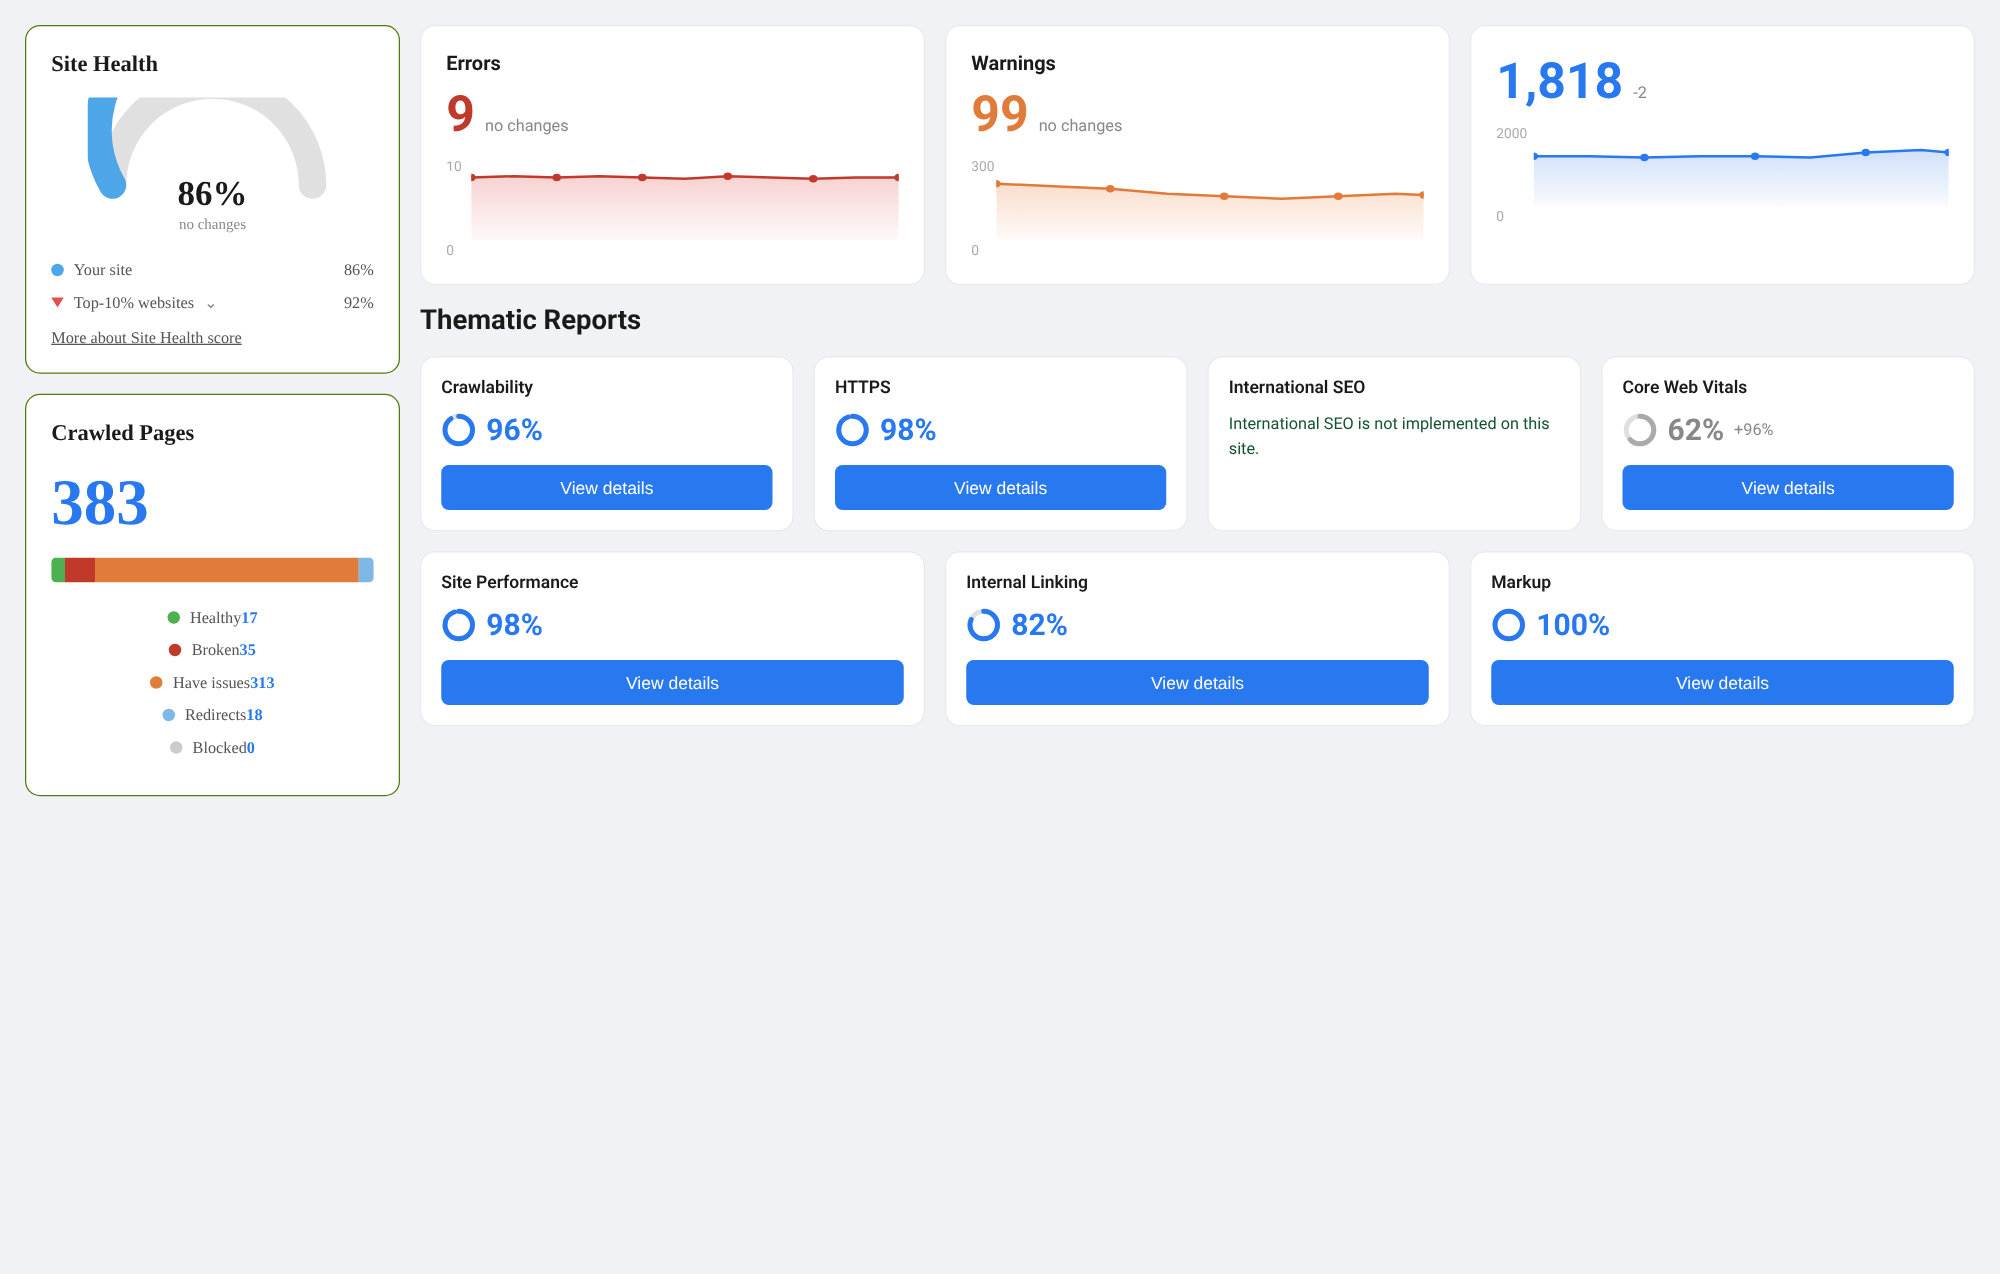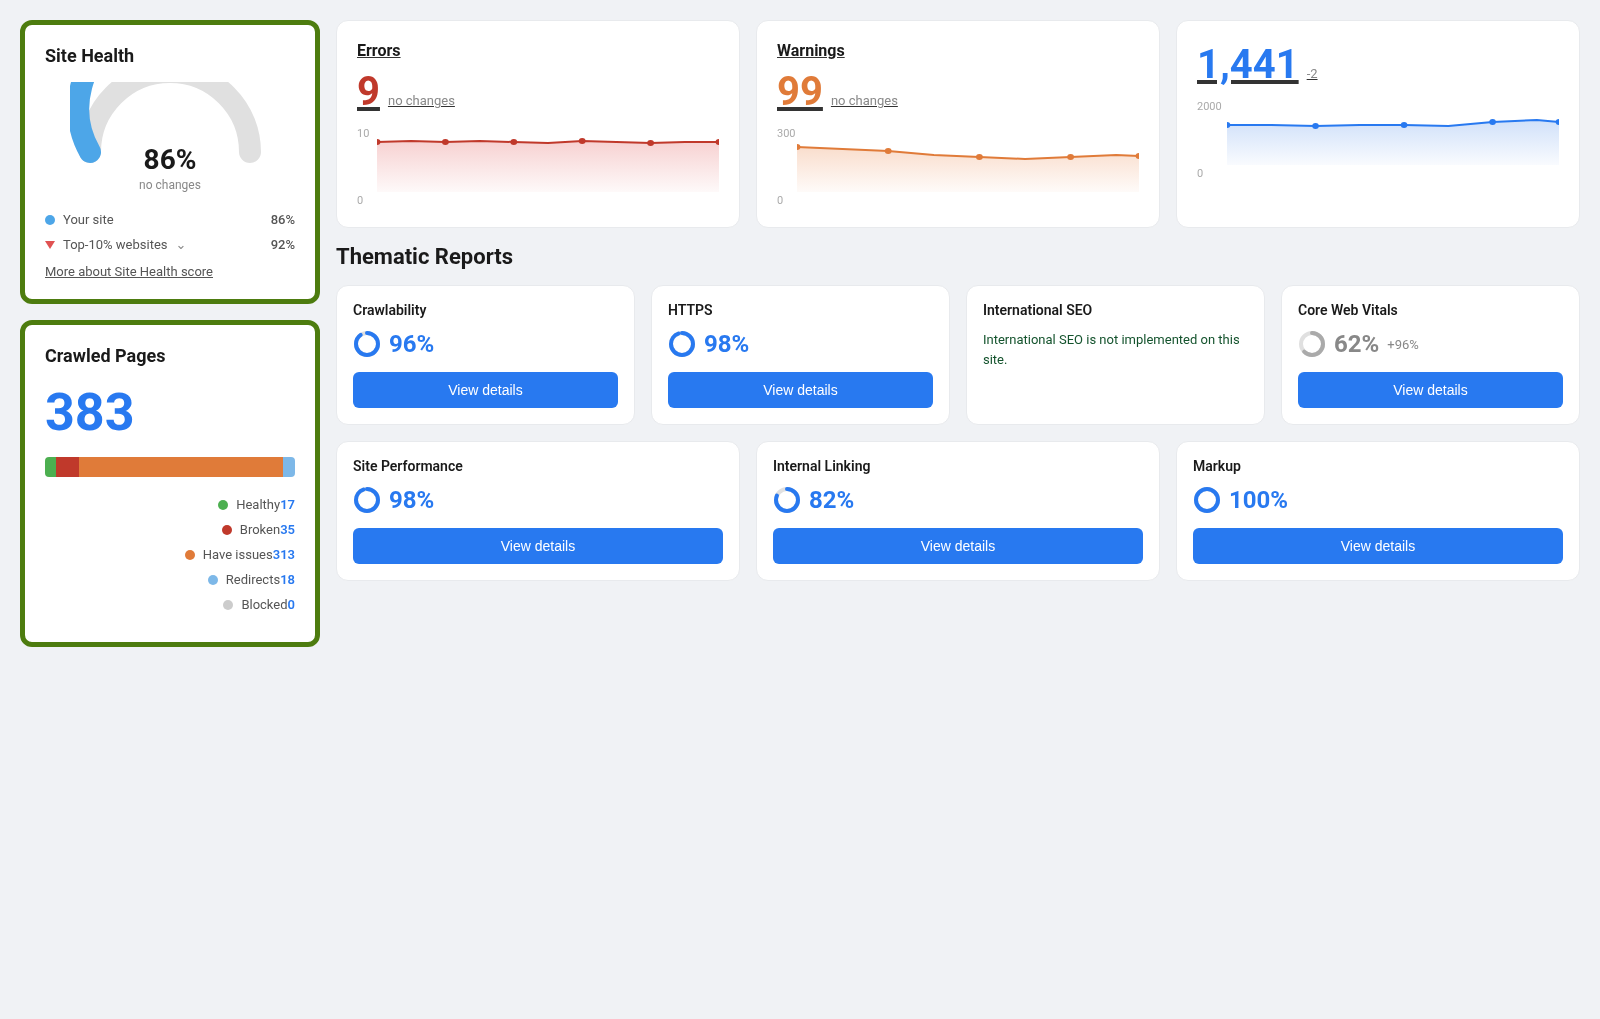"Site Health" .card { border: 5px solid #4d7c0f -> 1px solid #4d7c0f; font-family: none -> Liberation Serif, serif }
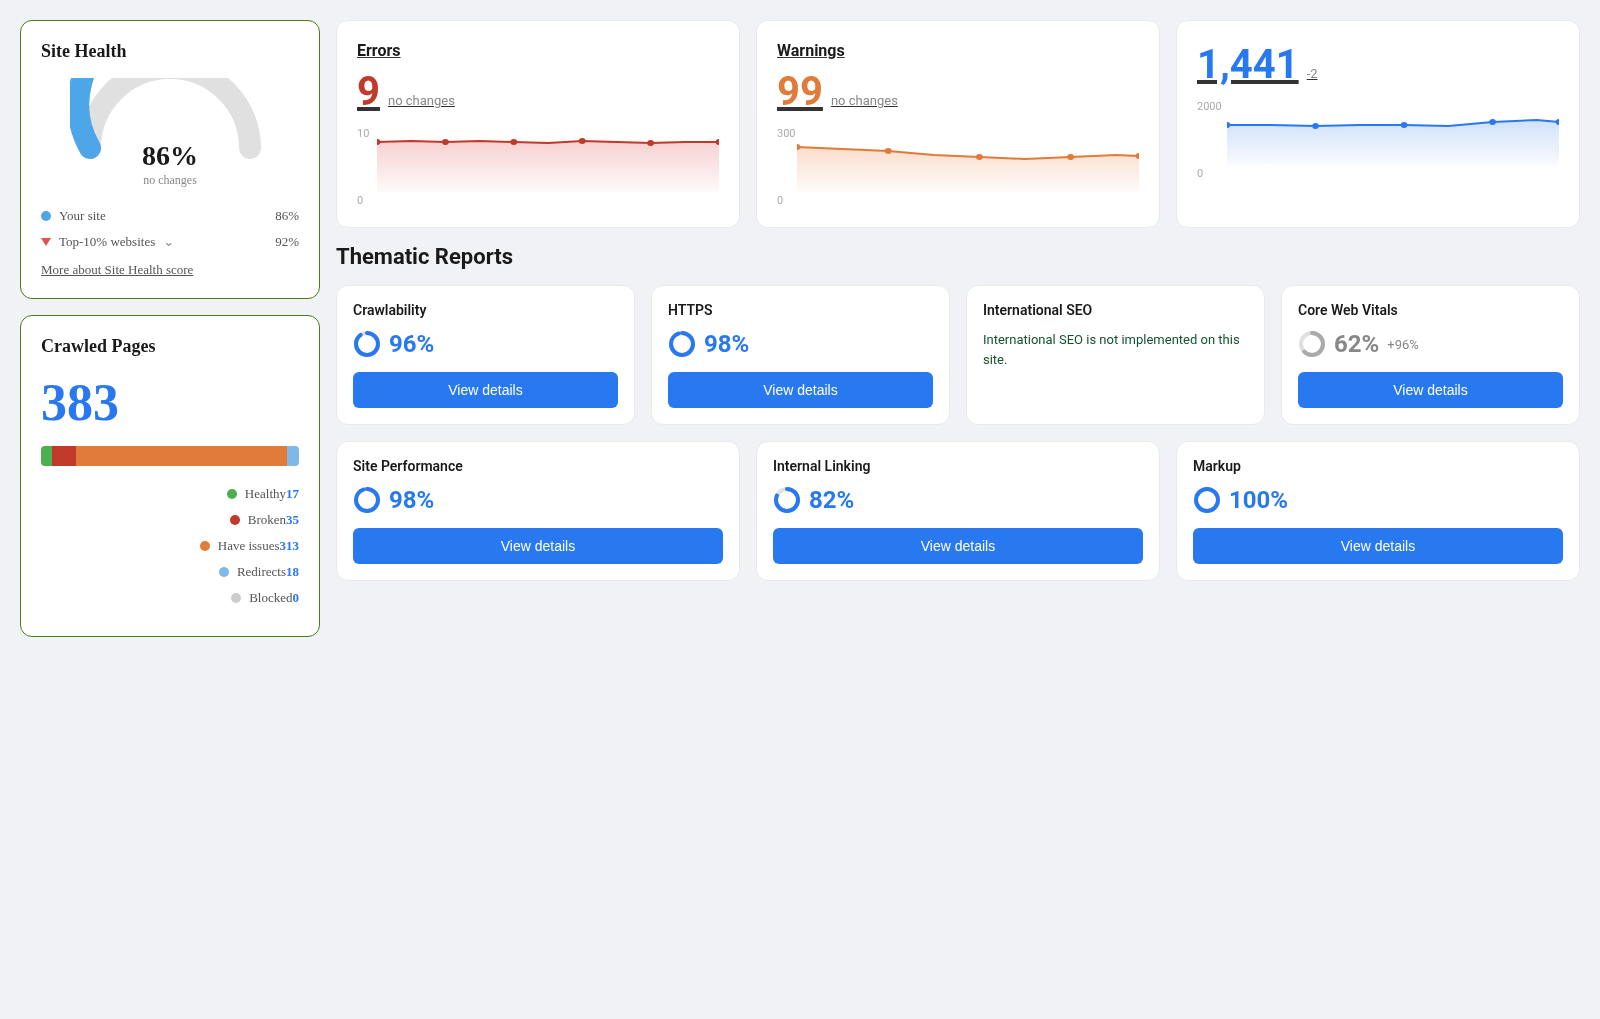"Errors" .stat-card { text-decoration: underline -> none }
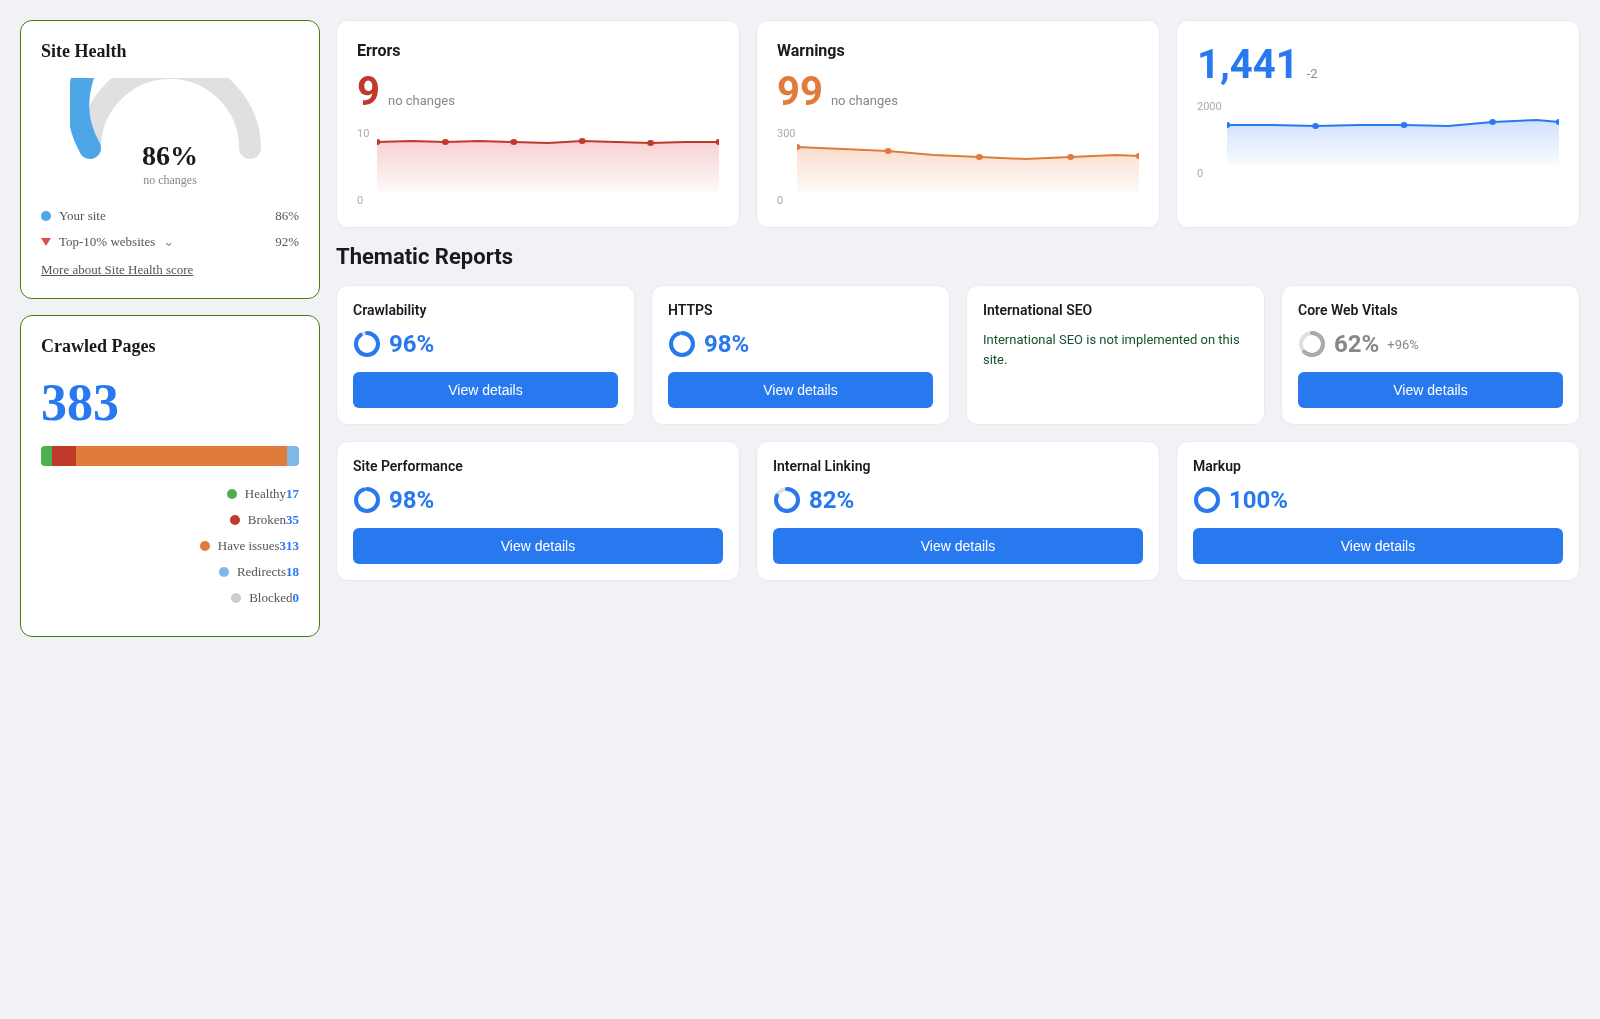"1,441" span.stat-number-notices { text: 1,441 -> 1,818 }
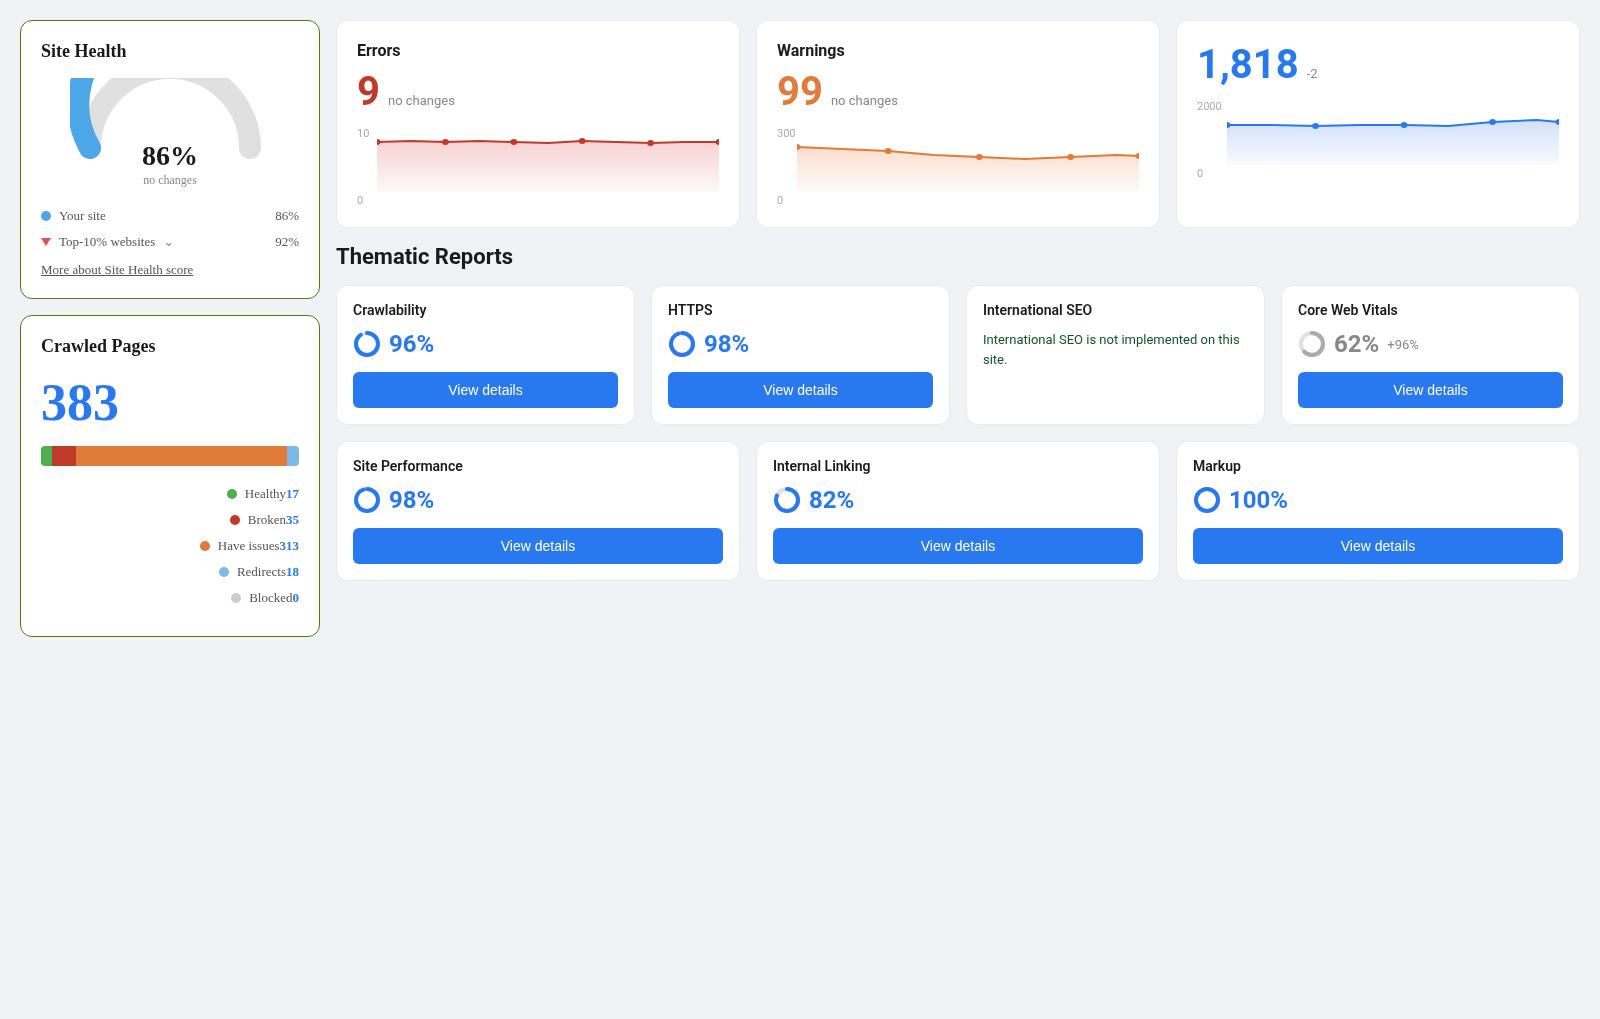"Healthy" .crawl-legend-item { justify-content: flex-end -> center }
